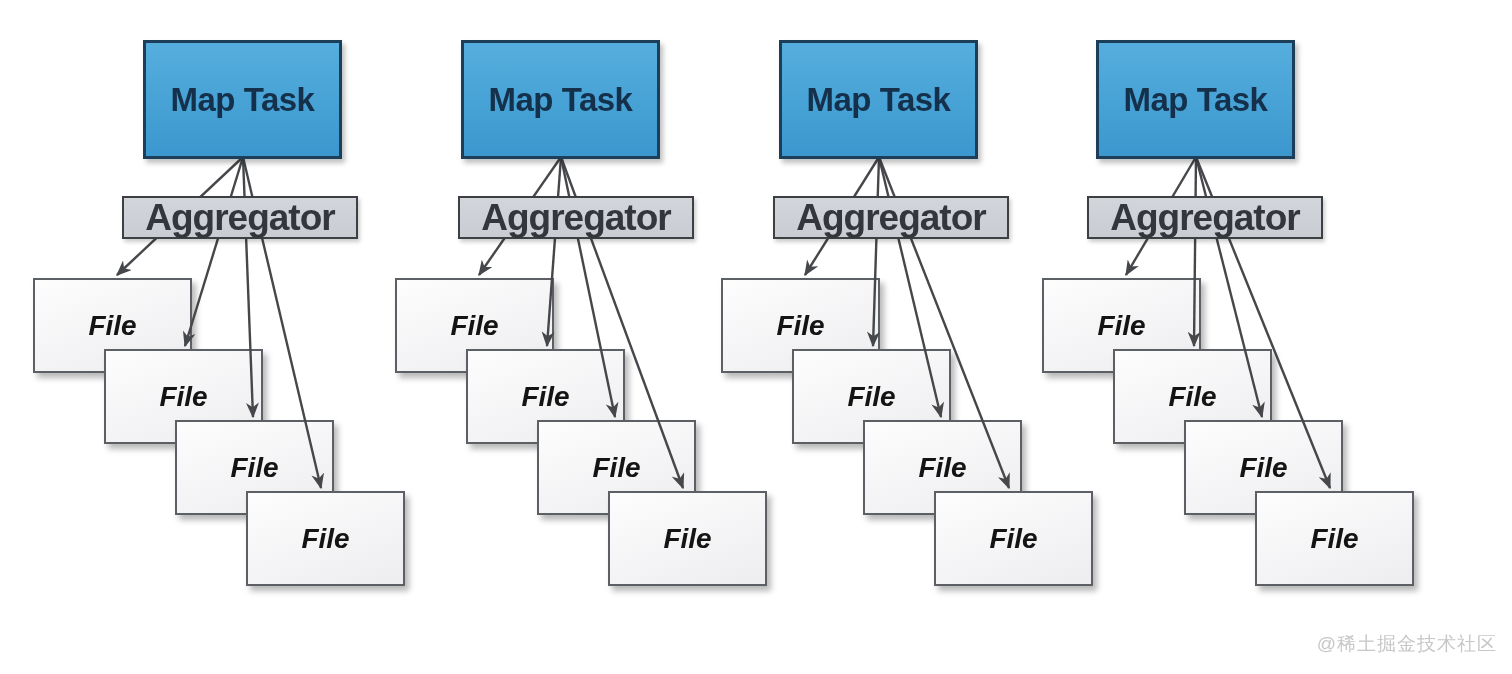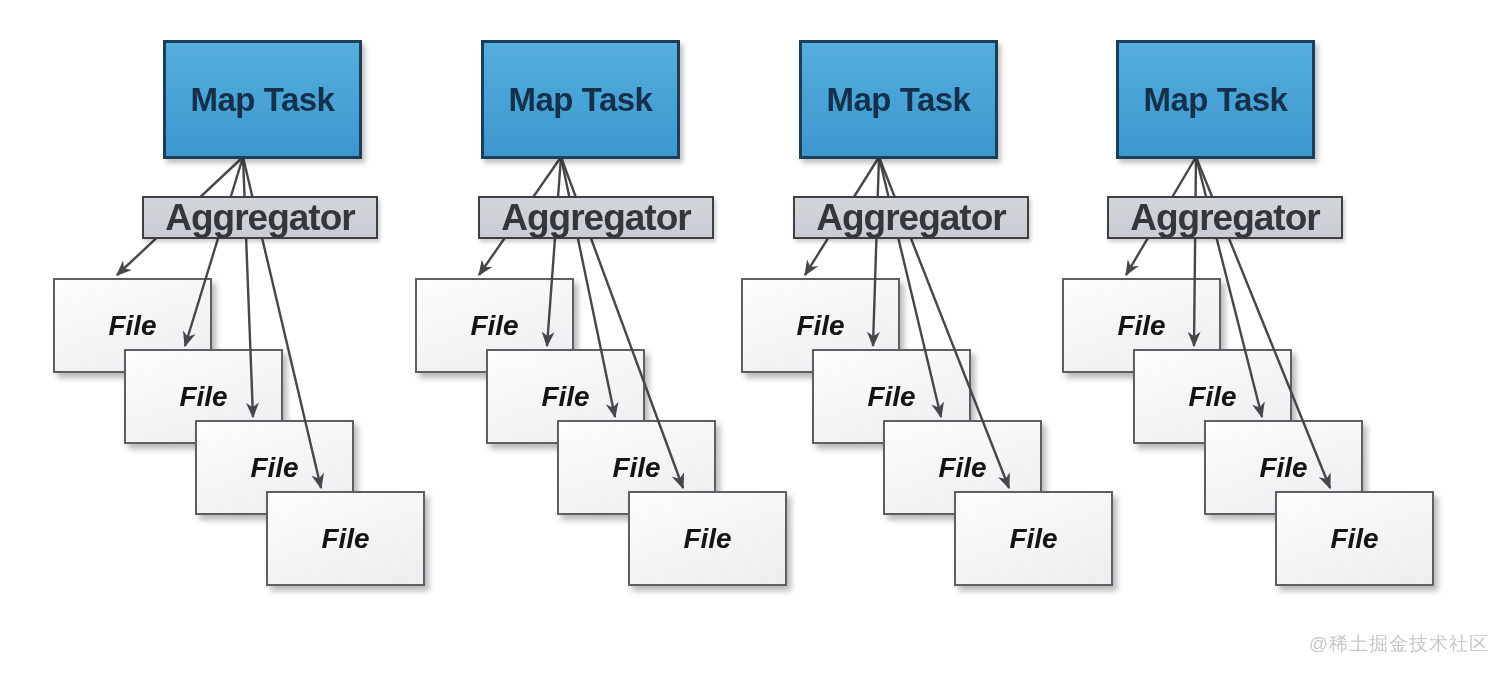"Map Task" .box { margin-left: 20px -> none }
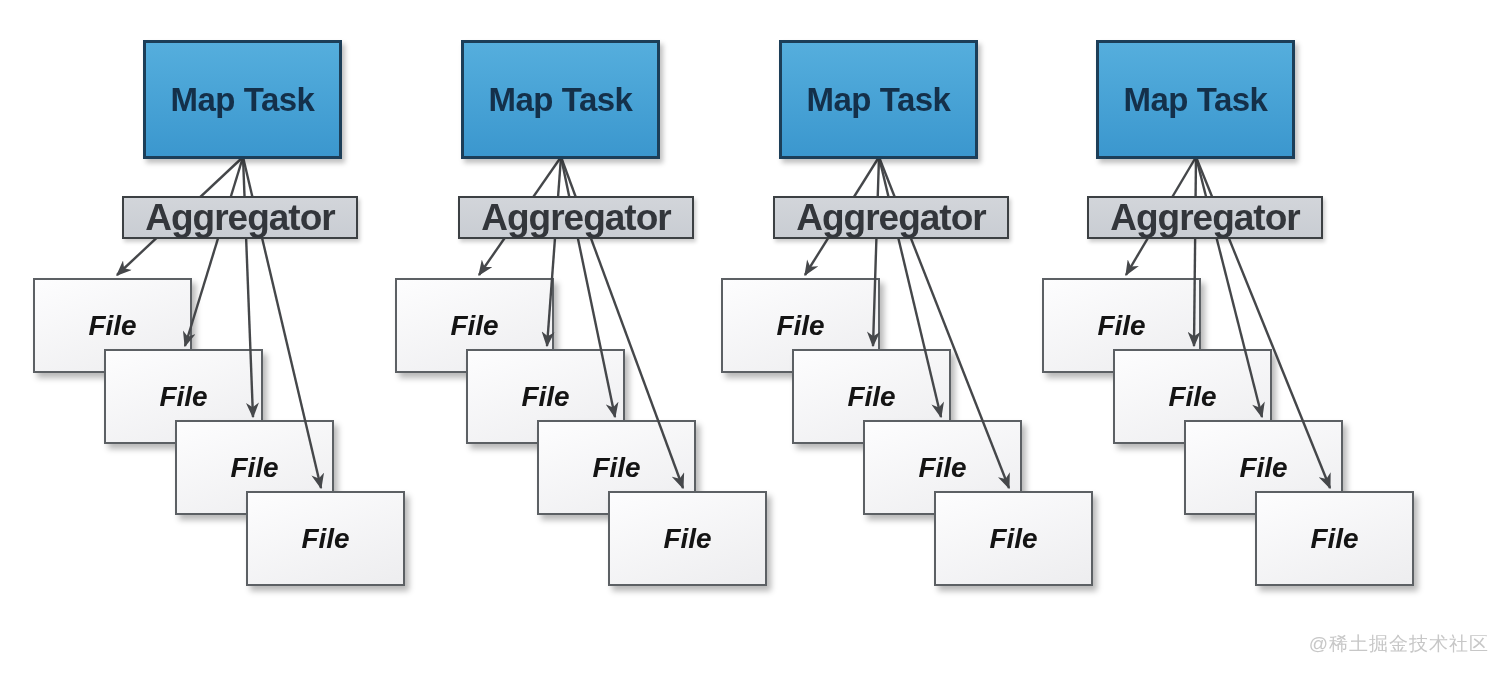"@稀土掘金技术社区" #watermark { right: 23px -> 15px }
